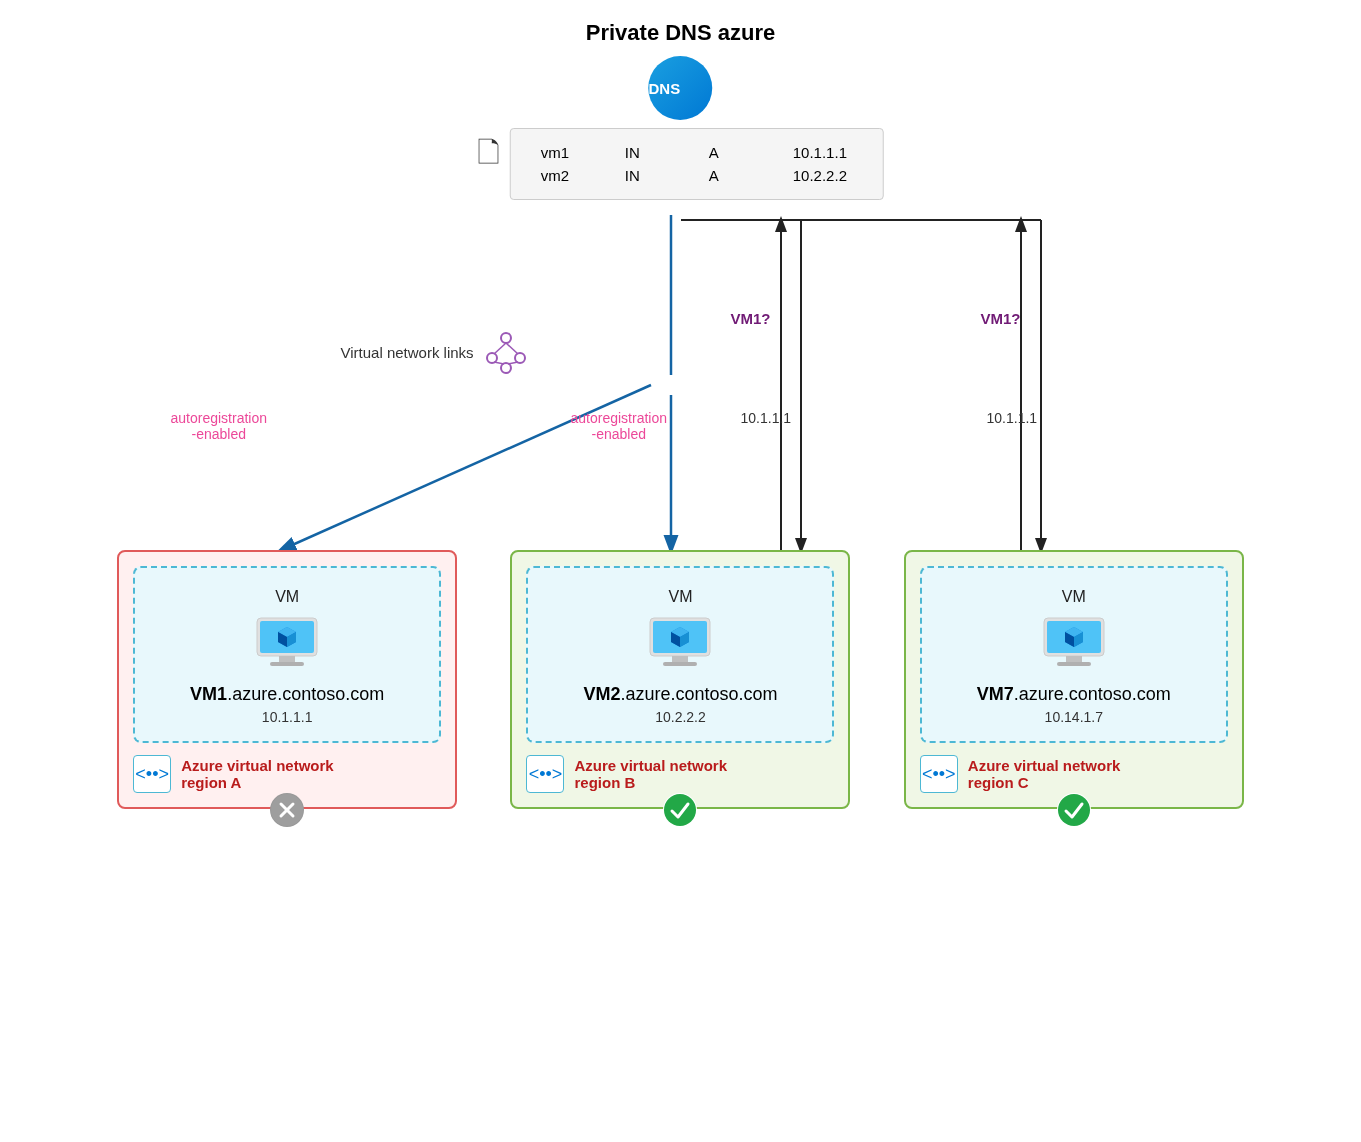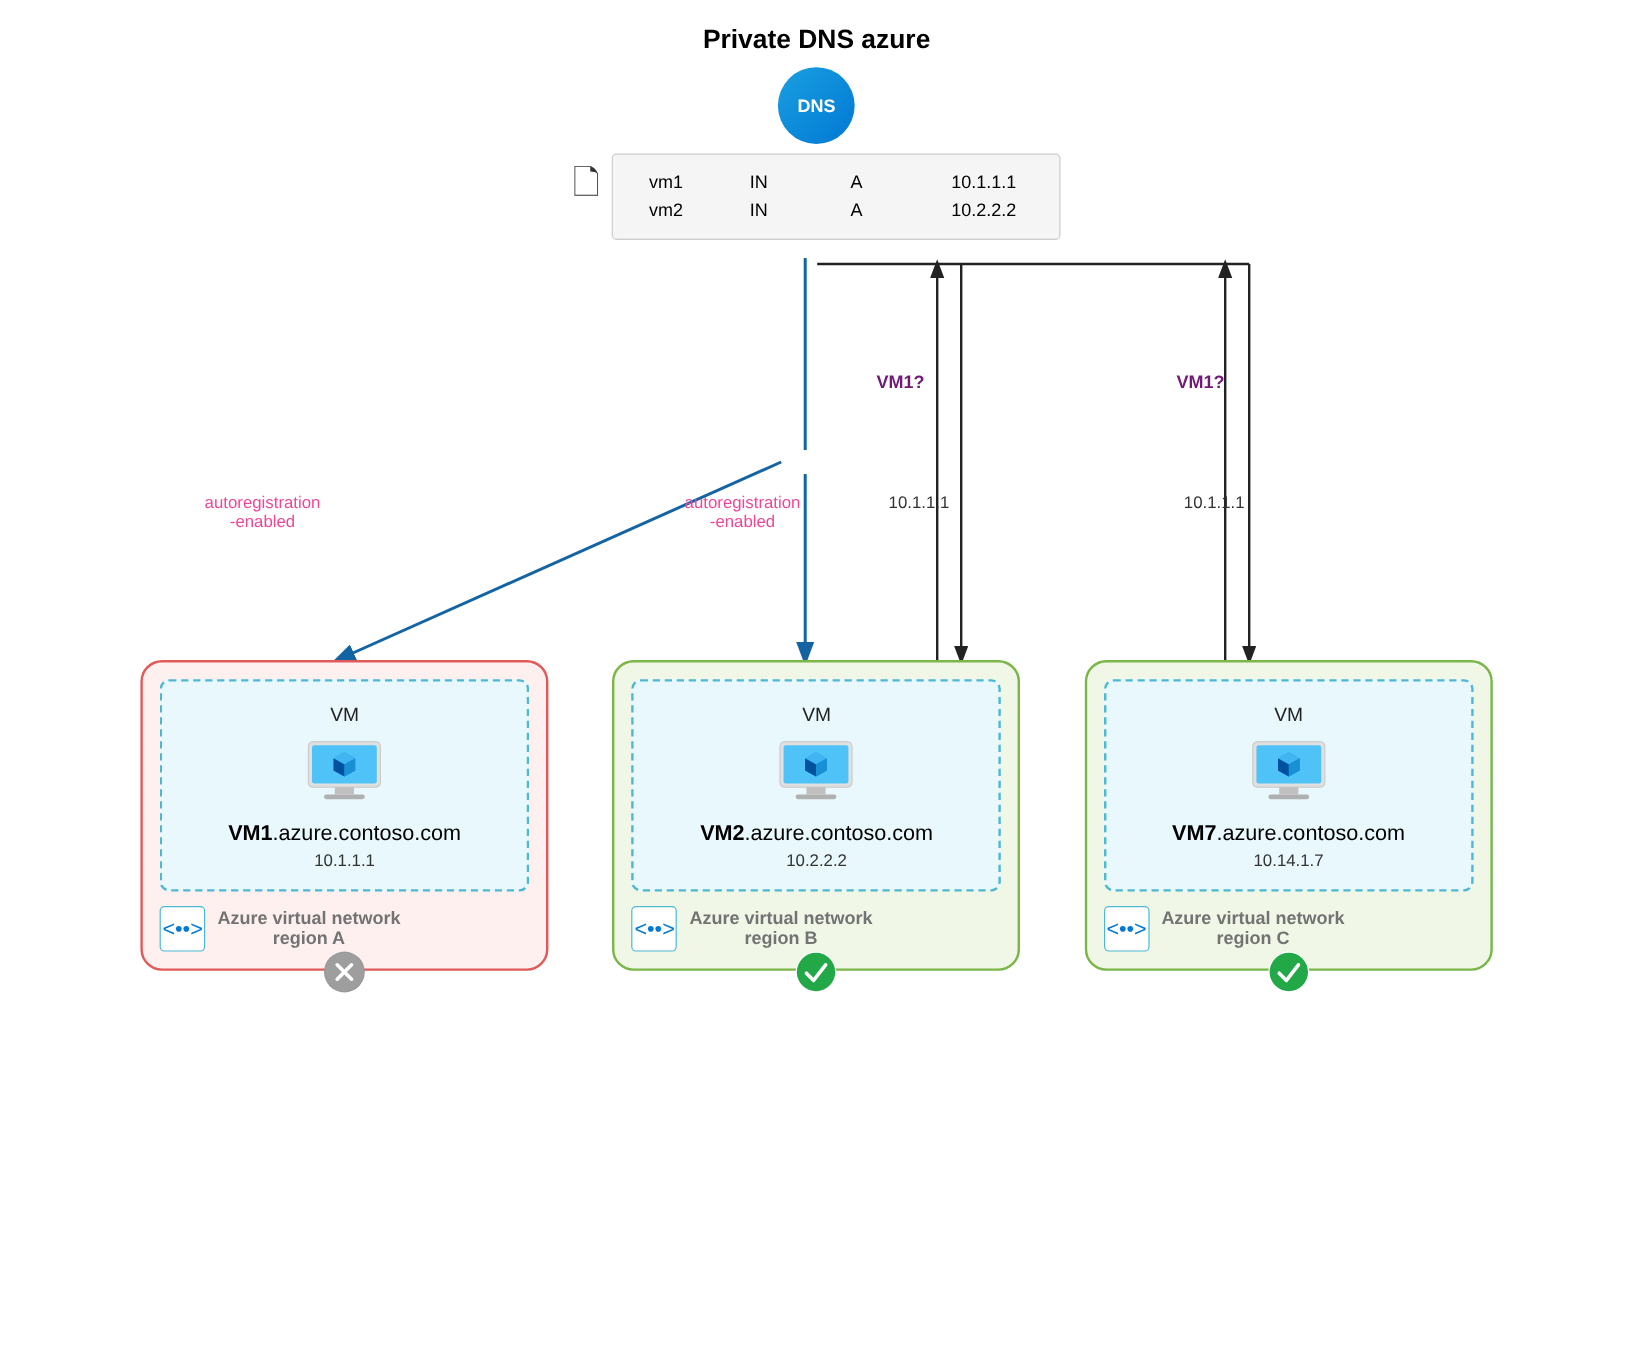"DNS" .dns-icon { justify-content: center -> none }
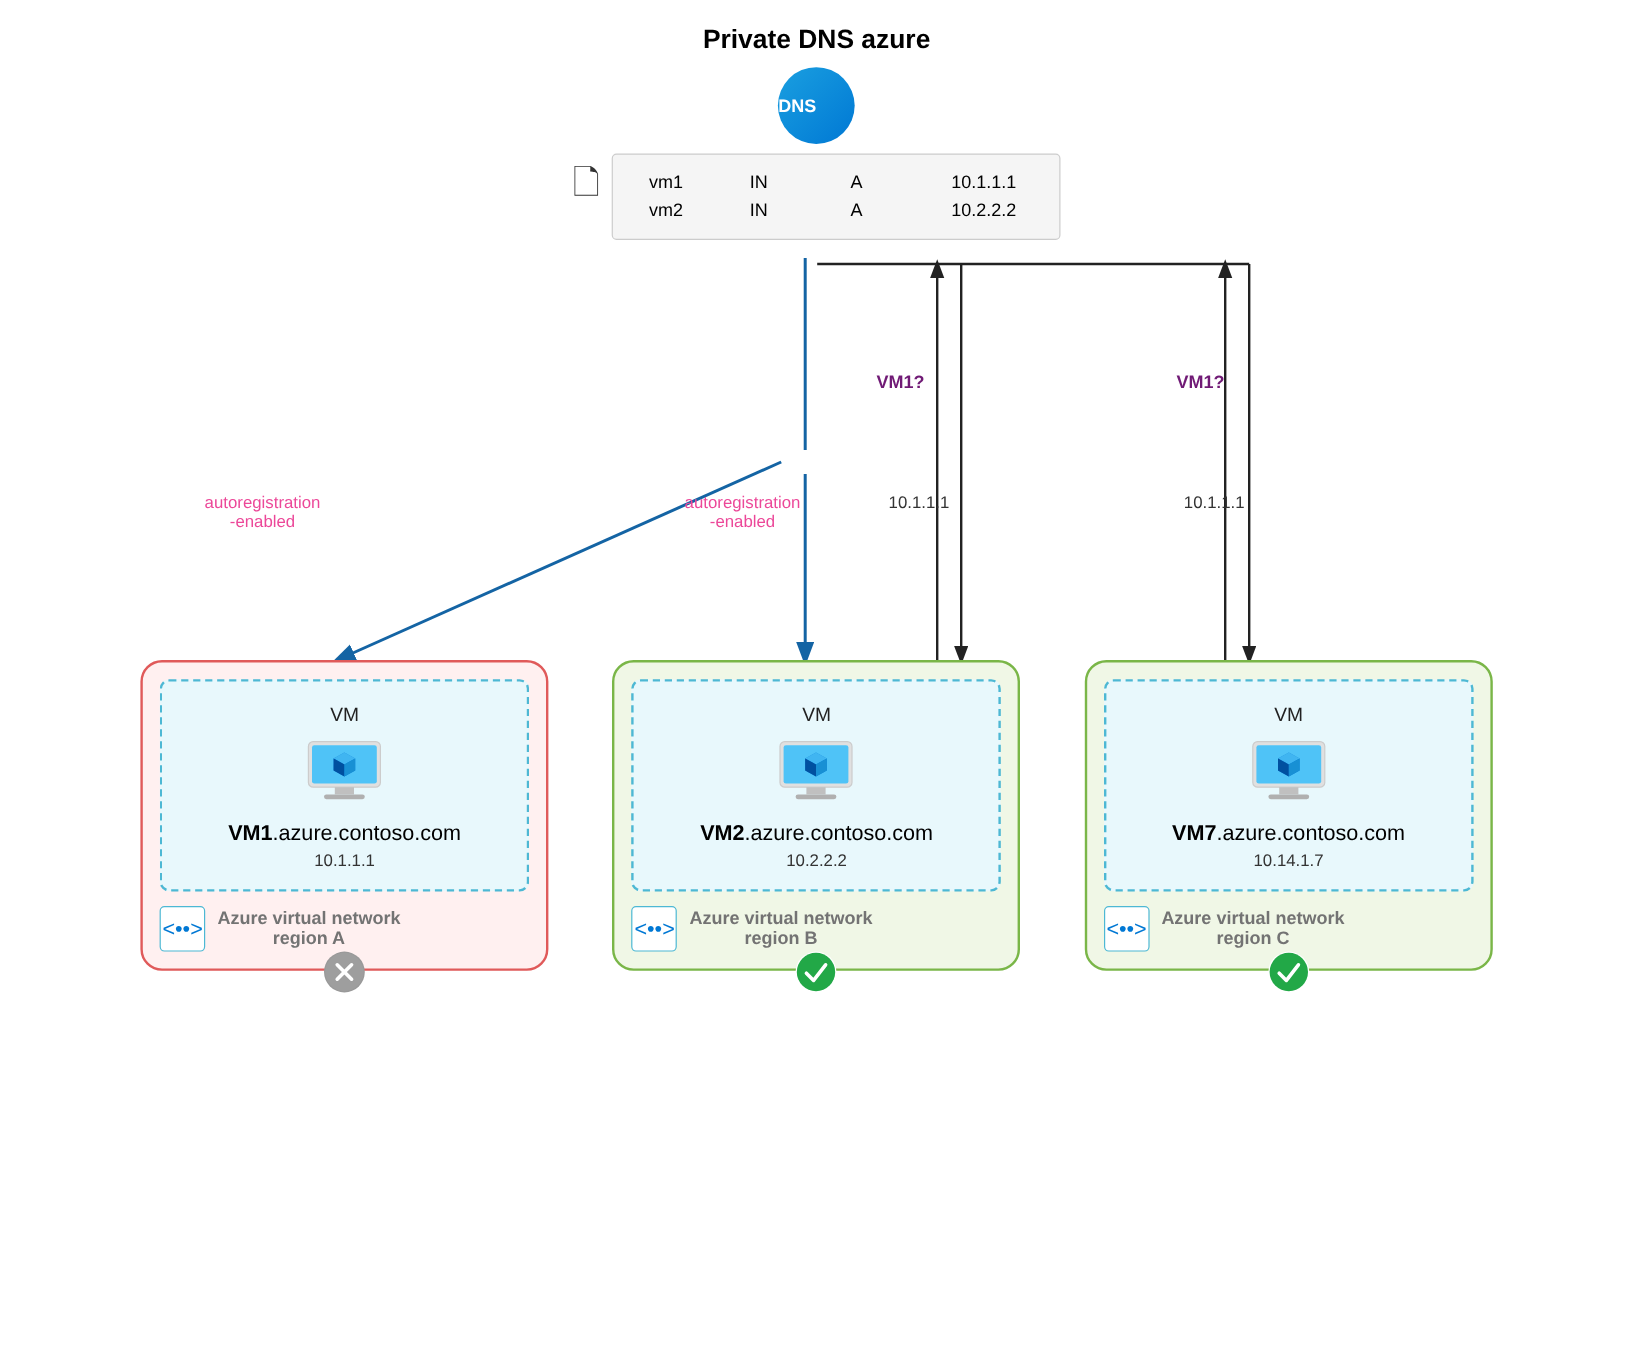"Virtual network links" div.vnet-links-section { html: none -> <div> <span>Virtual network links</span> <svg> <circle></circle> <circle></circle> <circle></circle> <circle></circle> <line></line> <line></line> <line></line> <line></line> </svg> </div> }
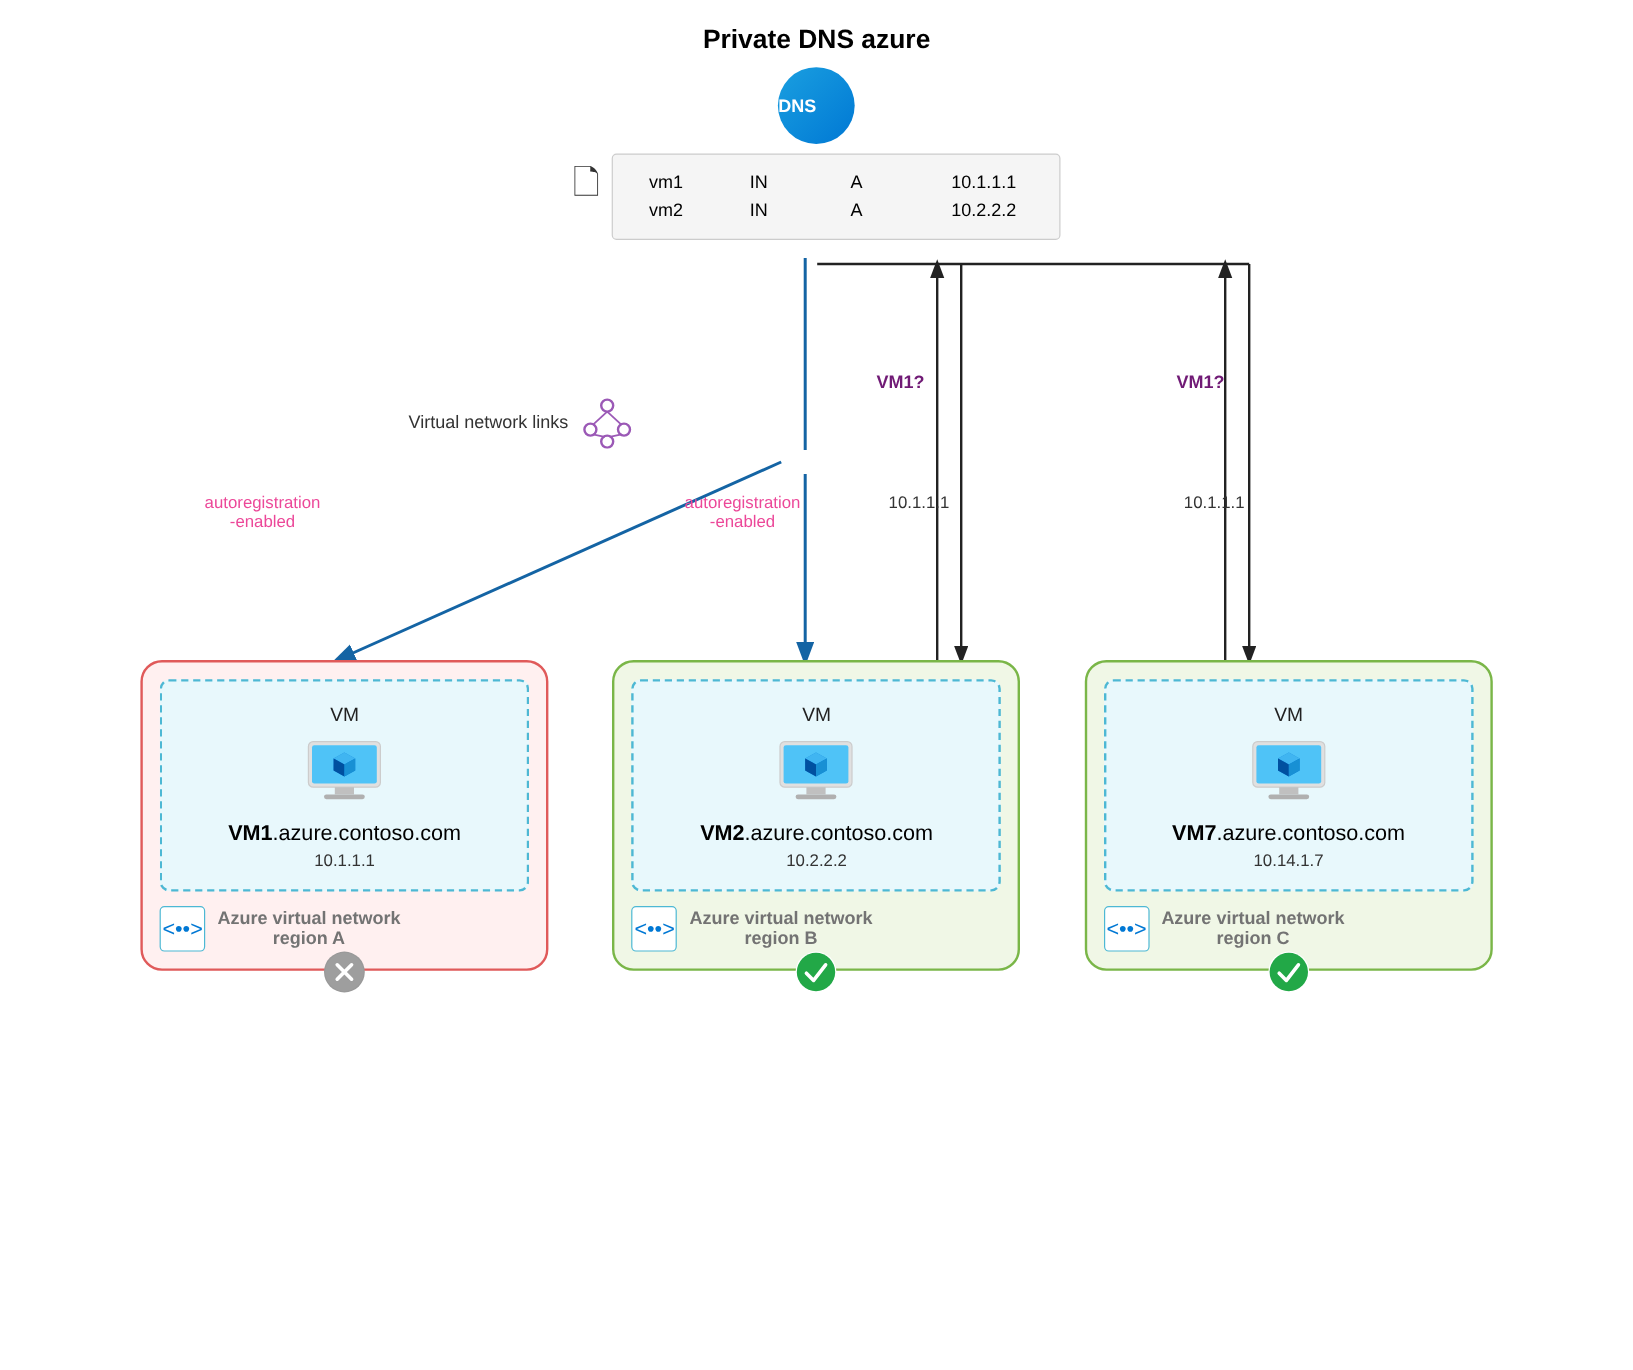"VM" .region-outer { border-radius: 18px -> 8px; text-align: center -> none }
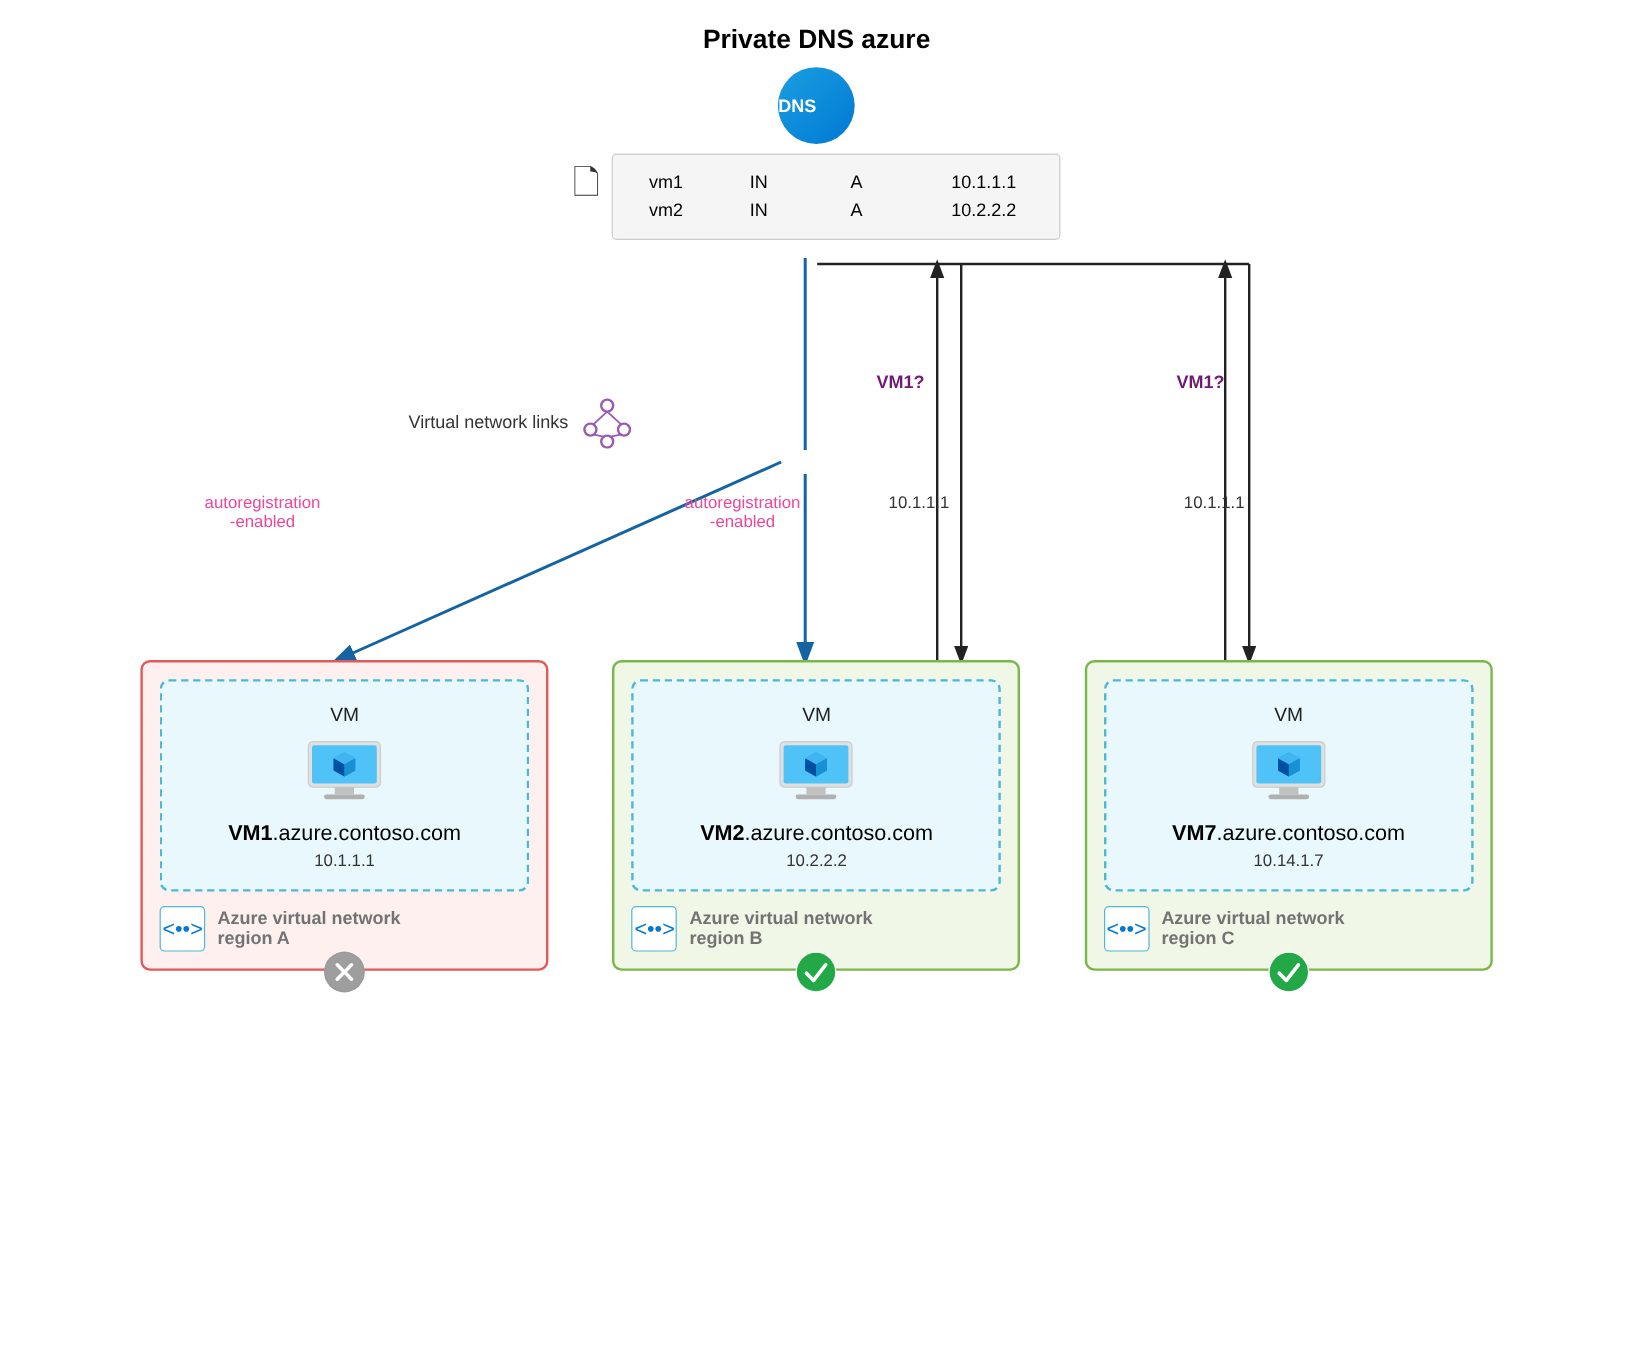"Azure virtual network" .region-name { color: #737373 -> #b91c1c }
